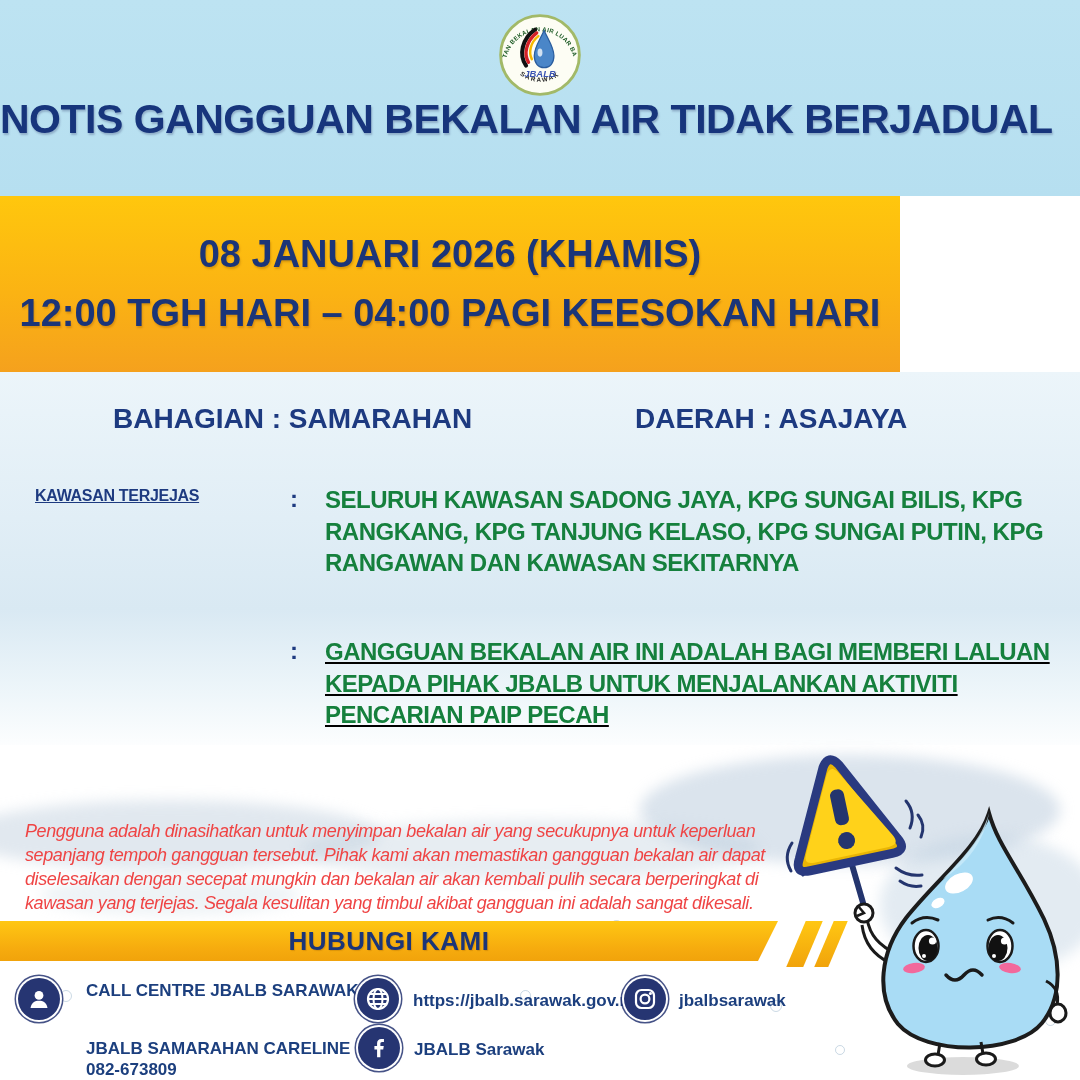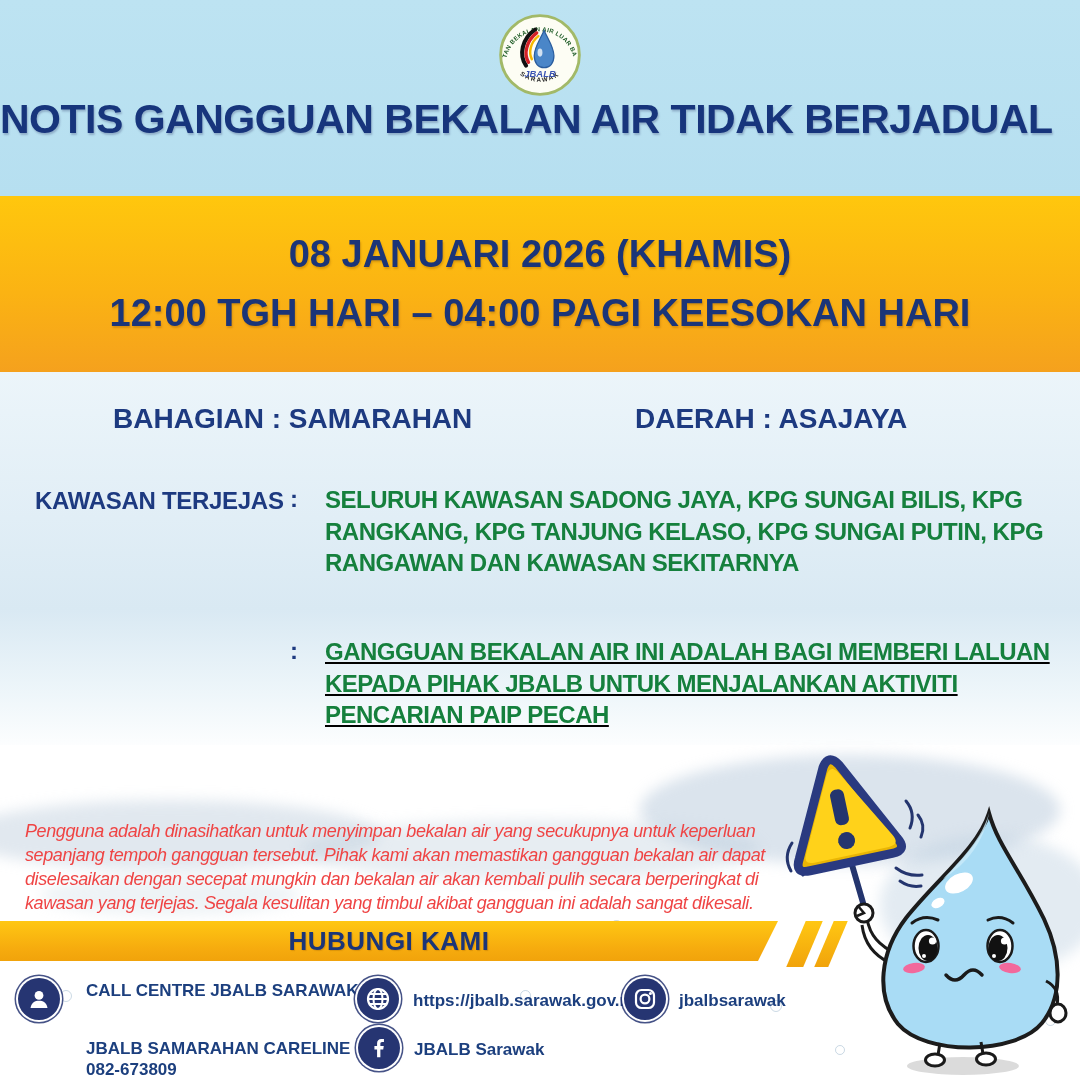"08 JANUARI 2026 (KHAMIS)" .date-banner { width: 1080px -> 900px }
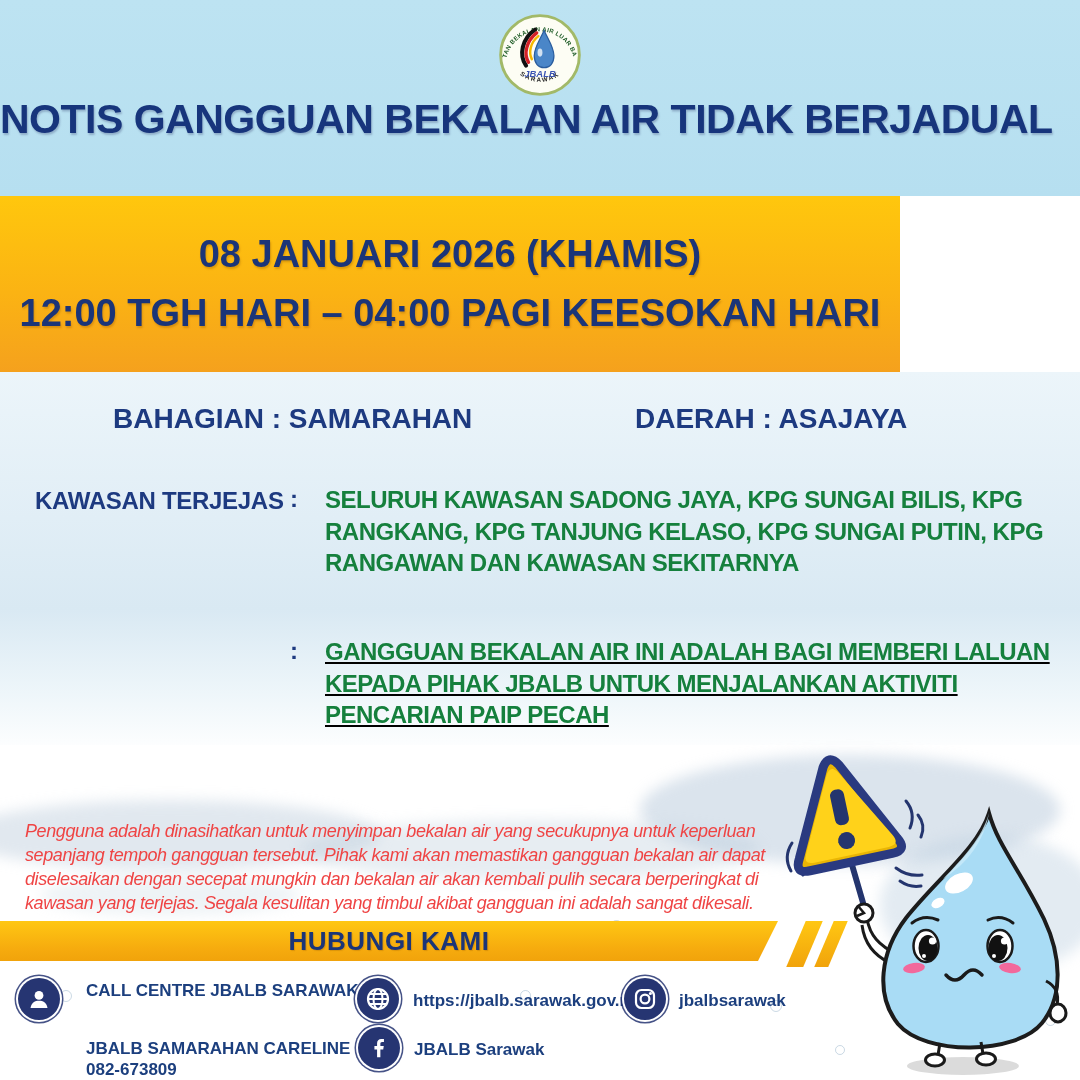"KAWASAN TERJEJAS" .sec-label { font-size: 24px -> 16px; text-decoration: none -> underline }
